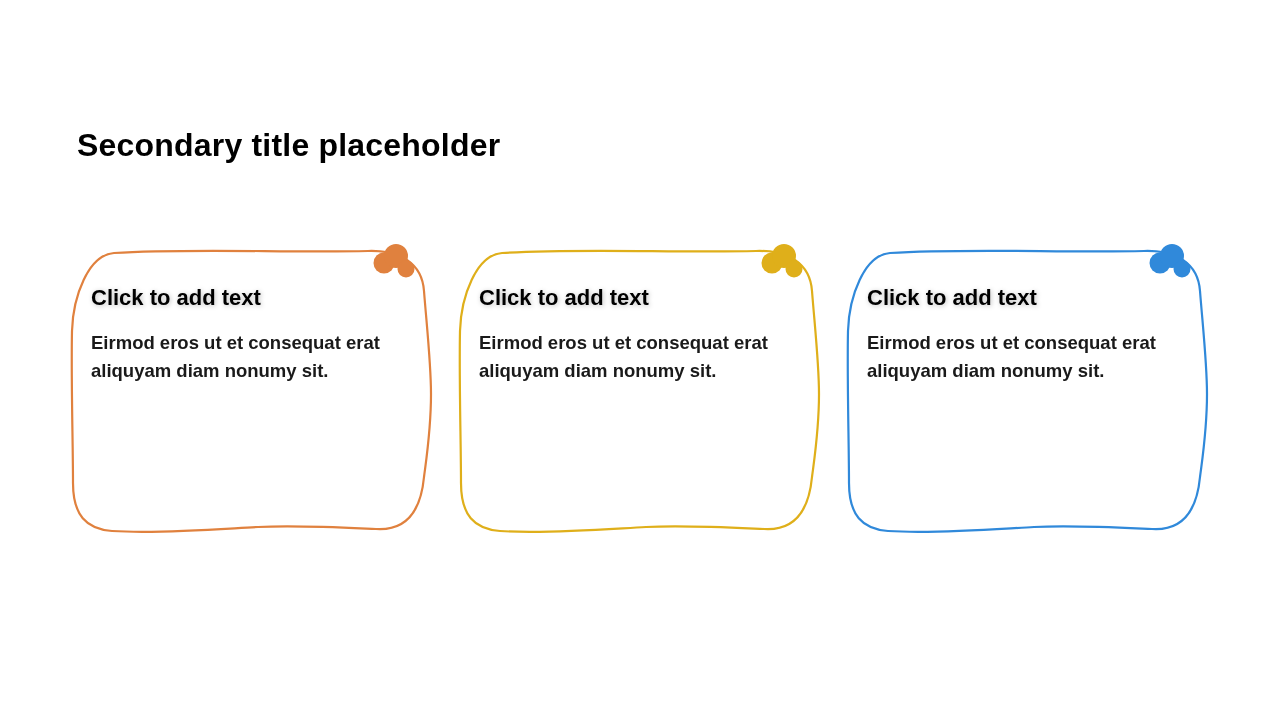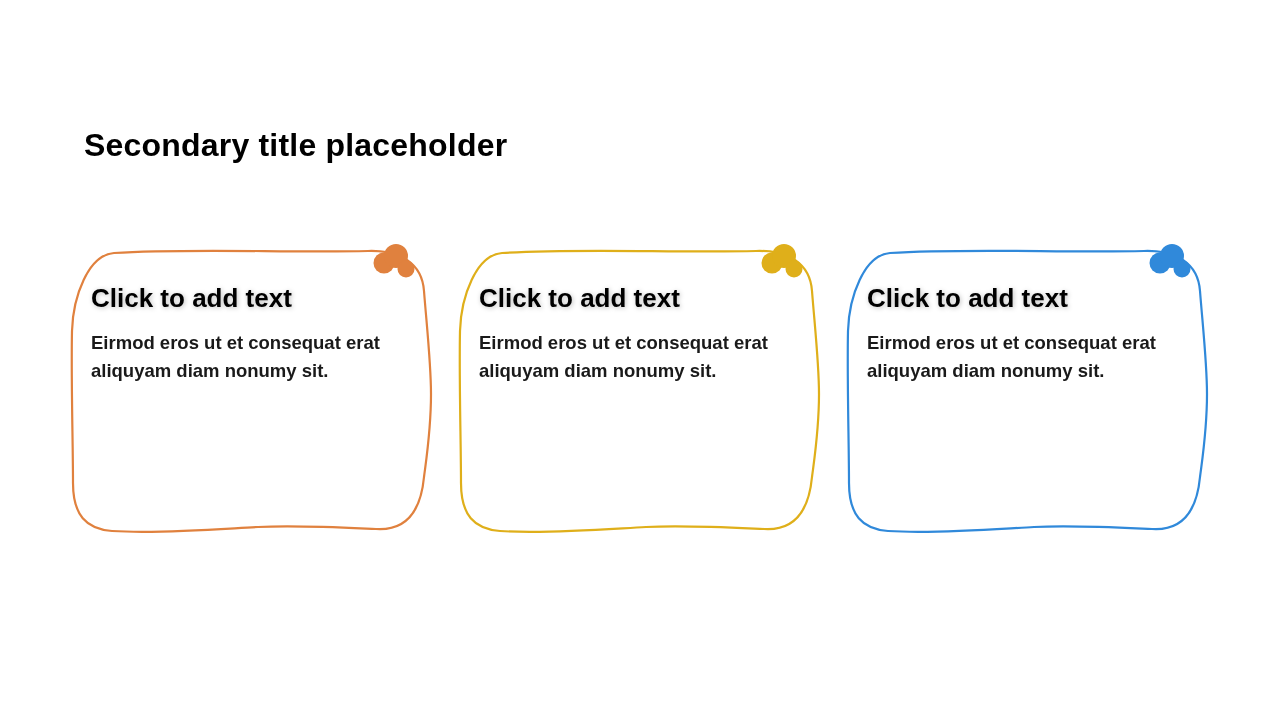"Secondary title placeholder" .slide-title { left: 84px -> 77px }
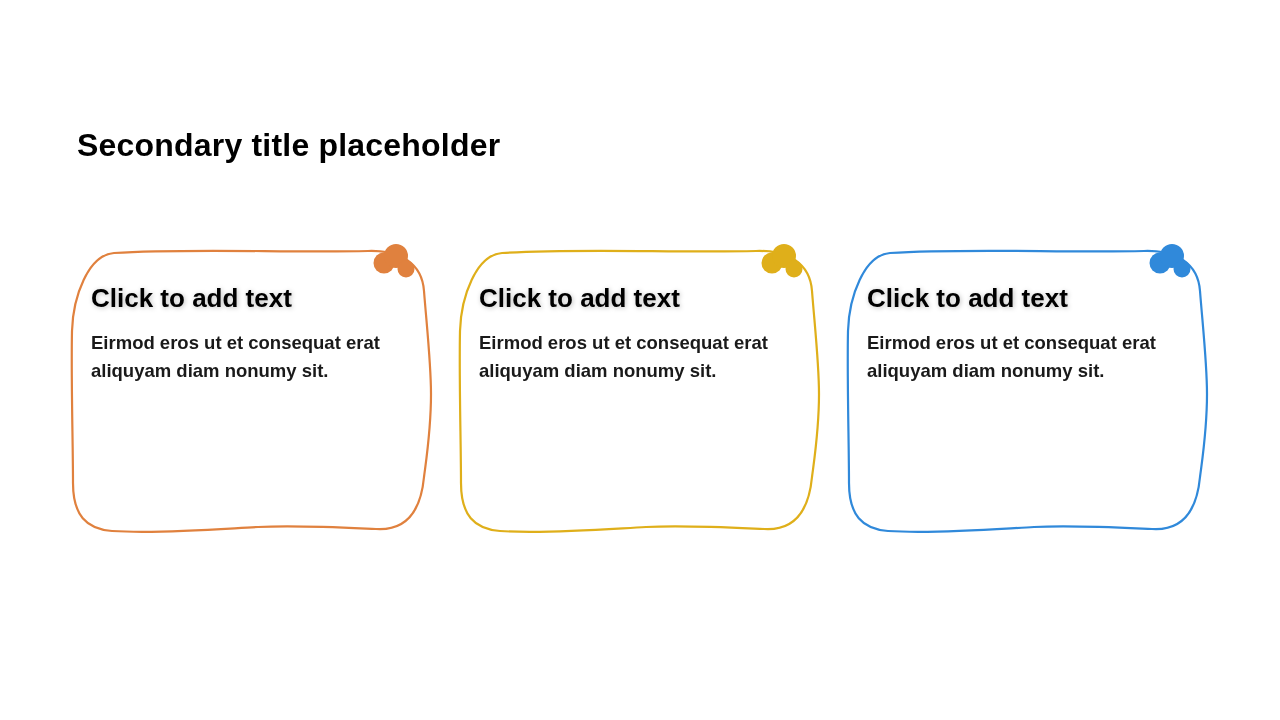"Click to add text" .card-heading { font-size: 26px -> 22px }
